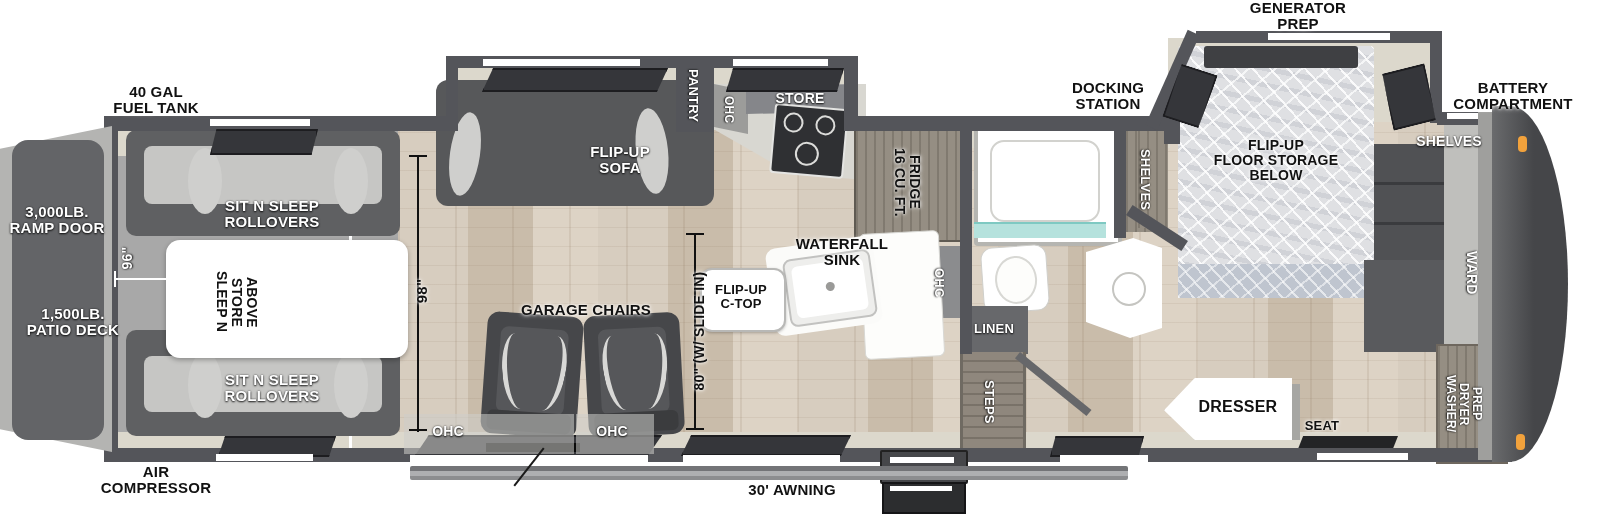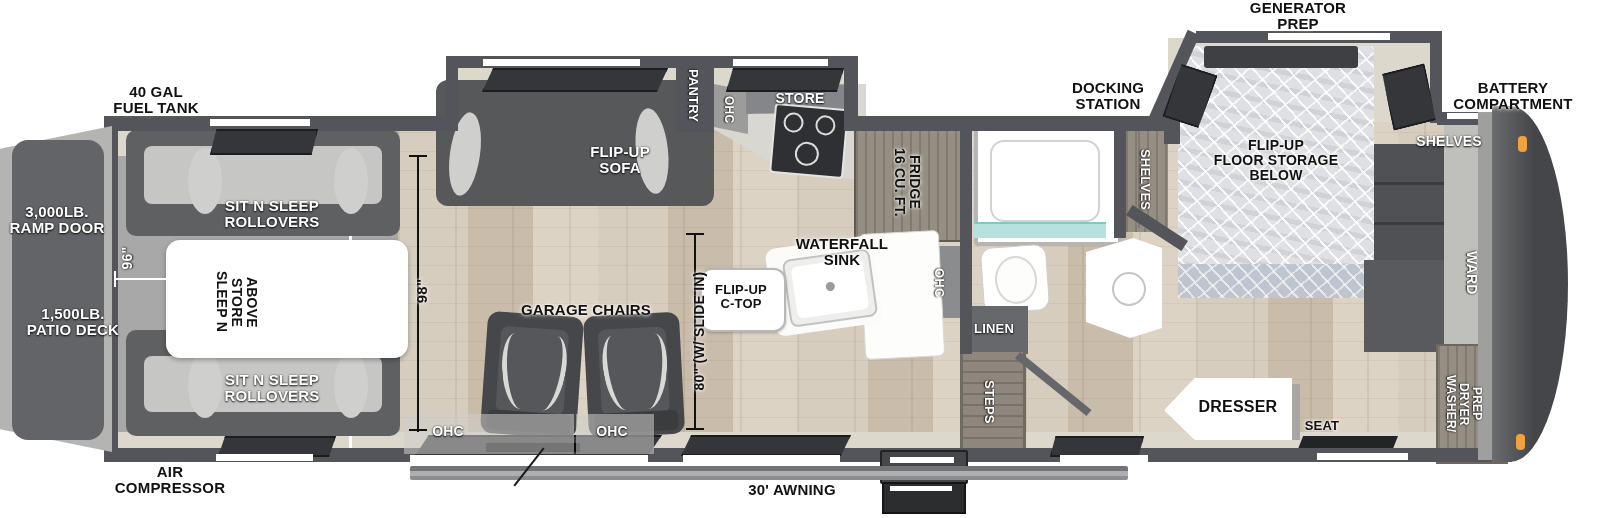"AIR" div.lbl { left: 110px -> 96px }
